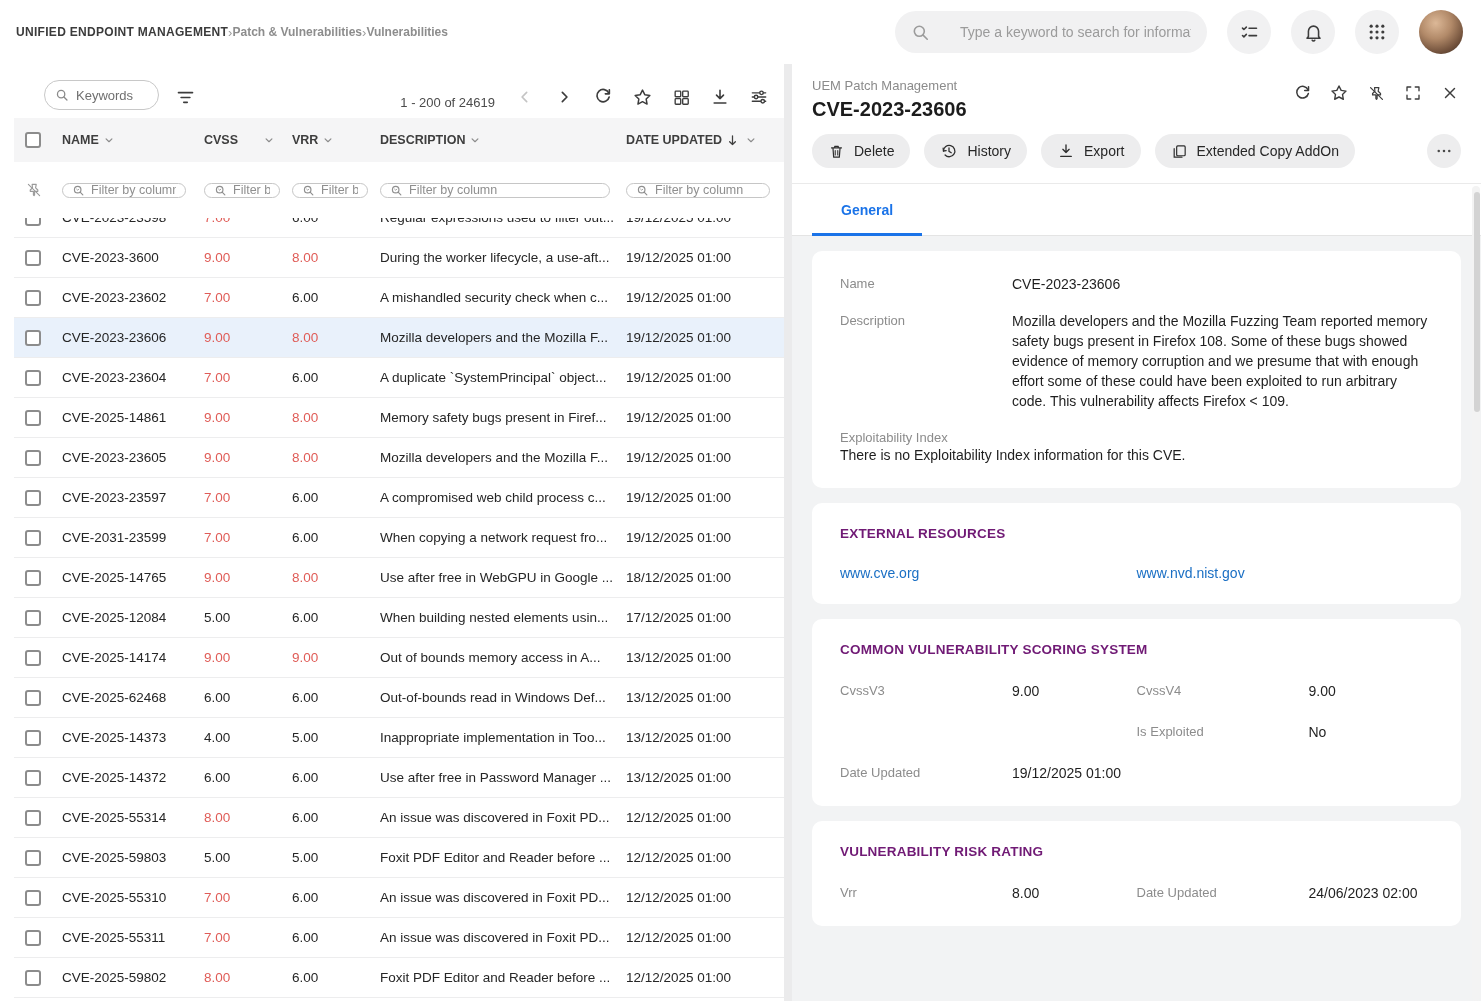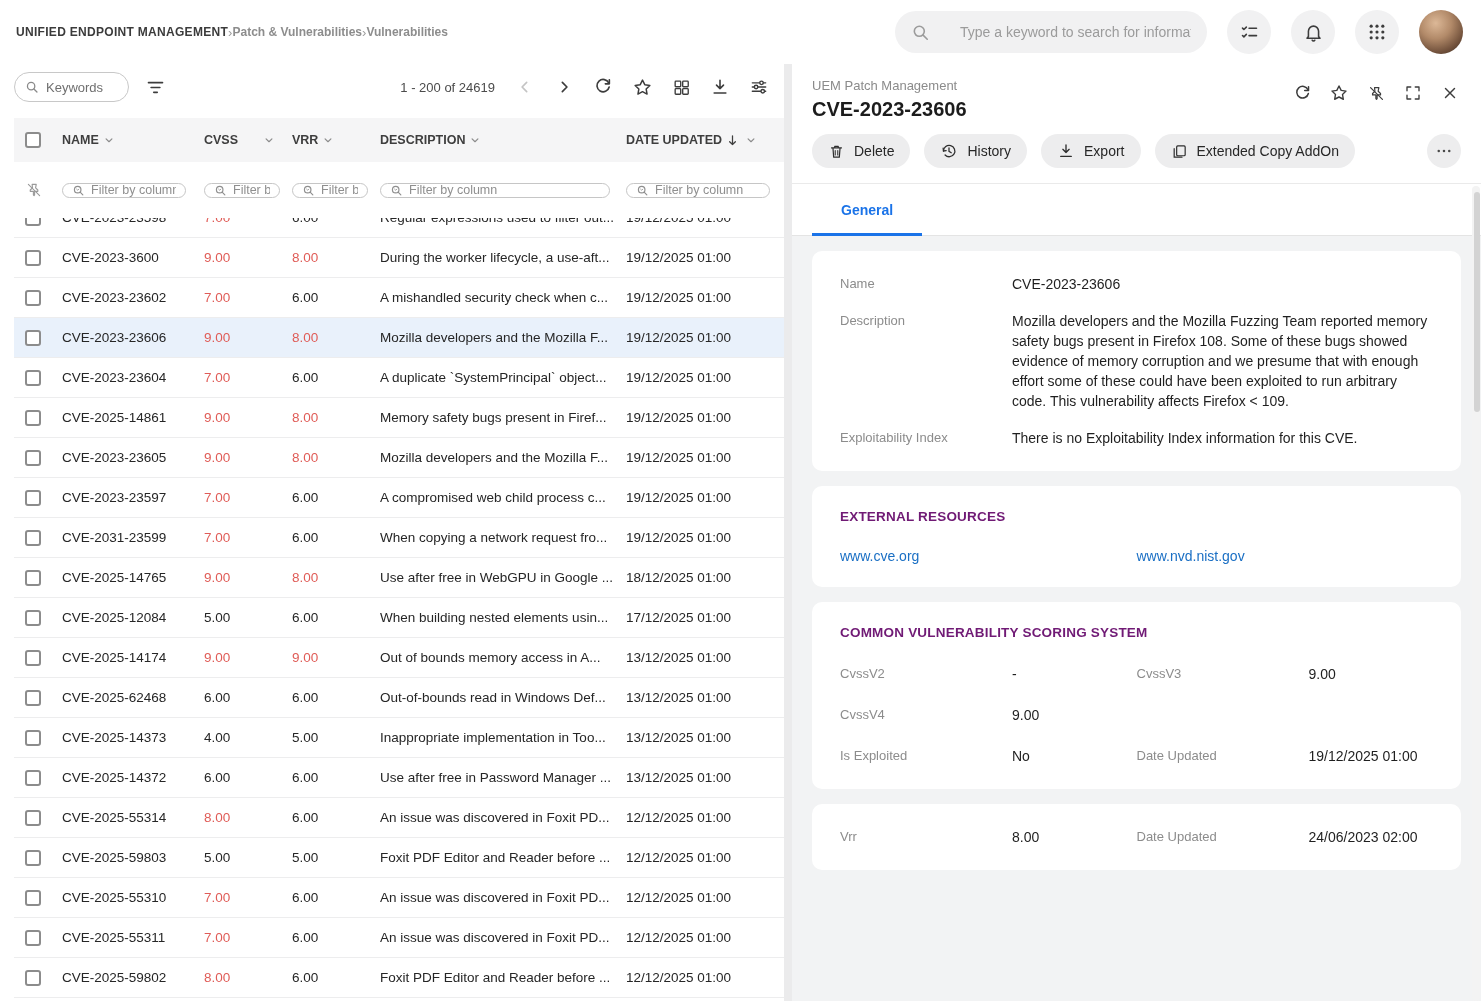"Keywords" .list-toolbar { align-items: center -> flex-end; margin-left: none -> 30px }
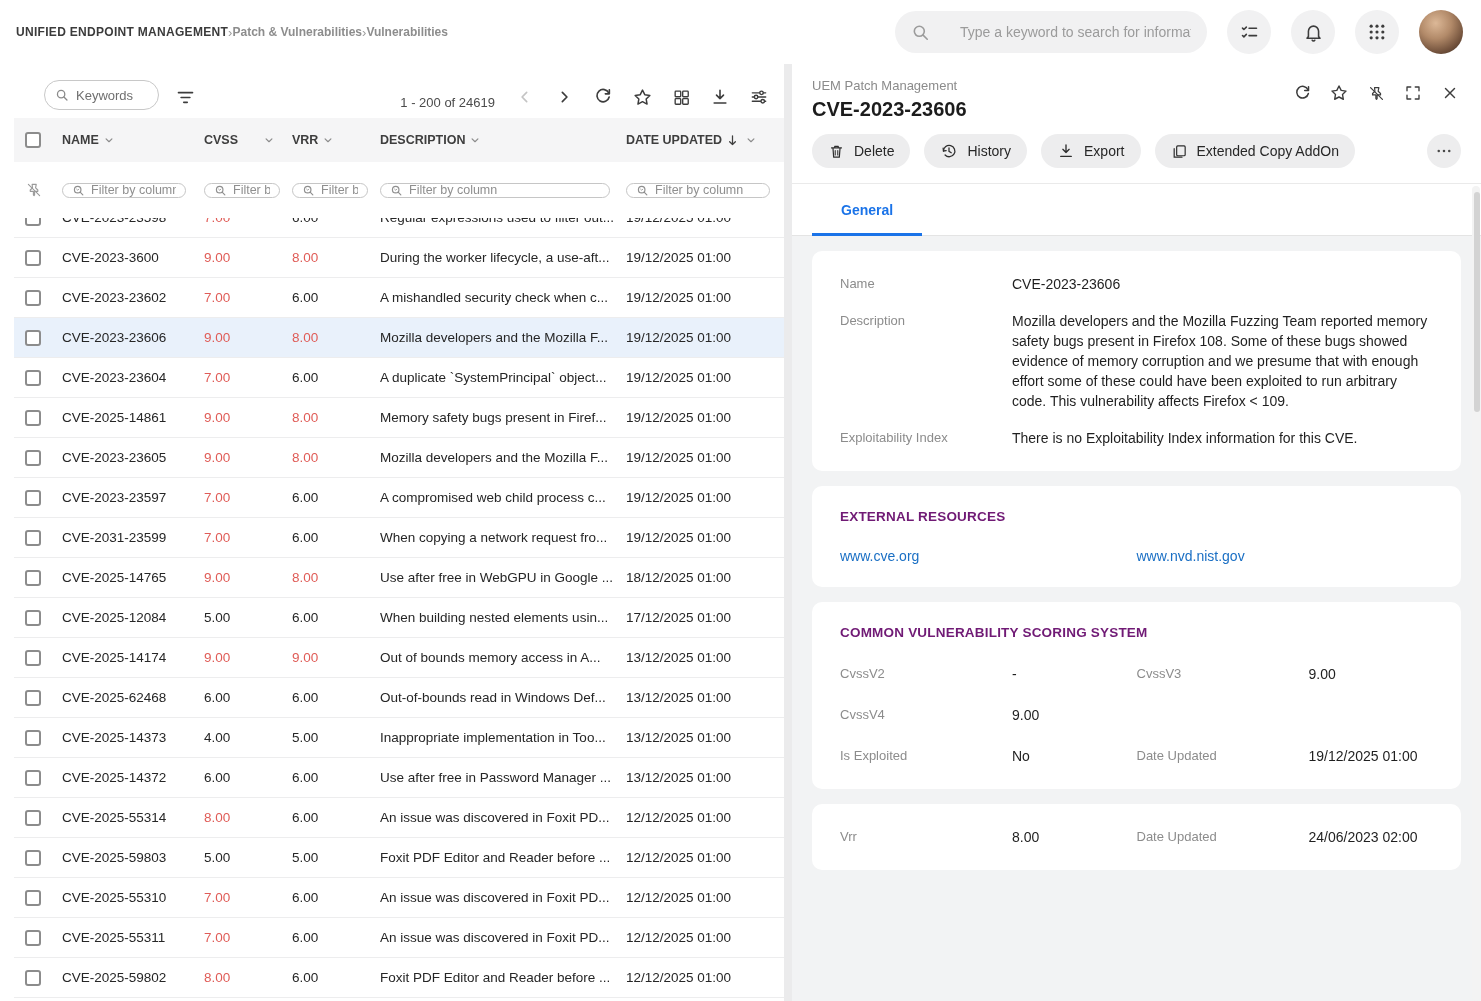"Exploitability Index" .field-row:last-child { flex-direction: none -> column }
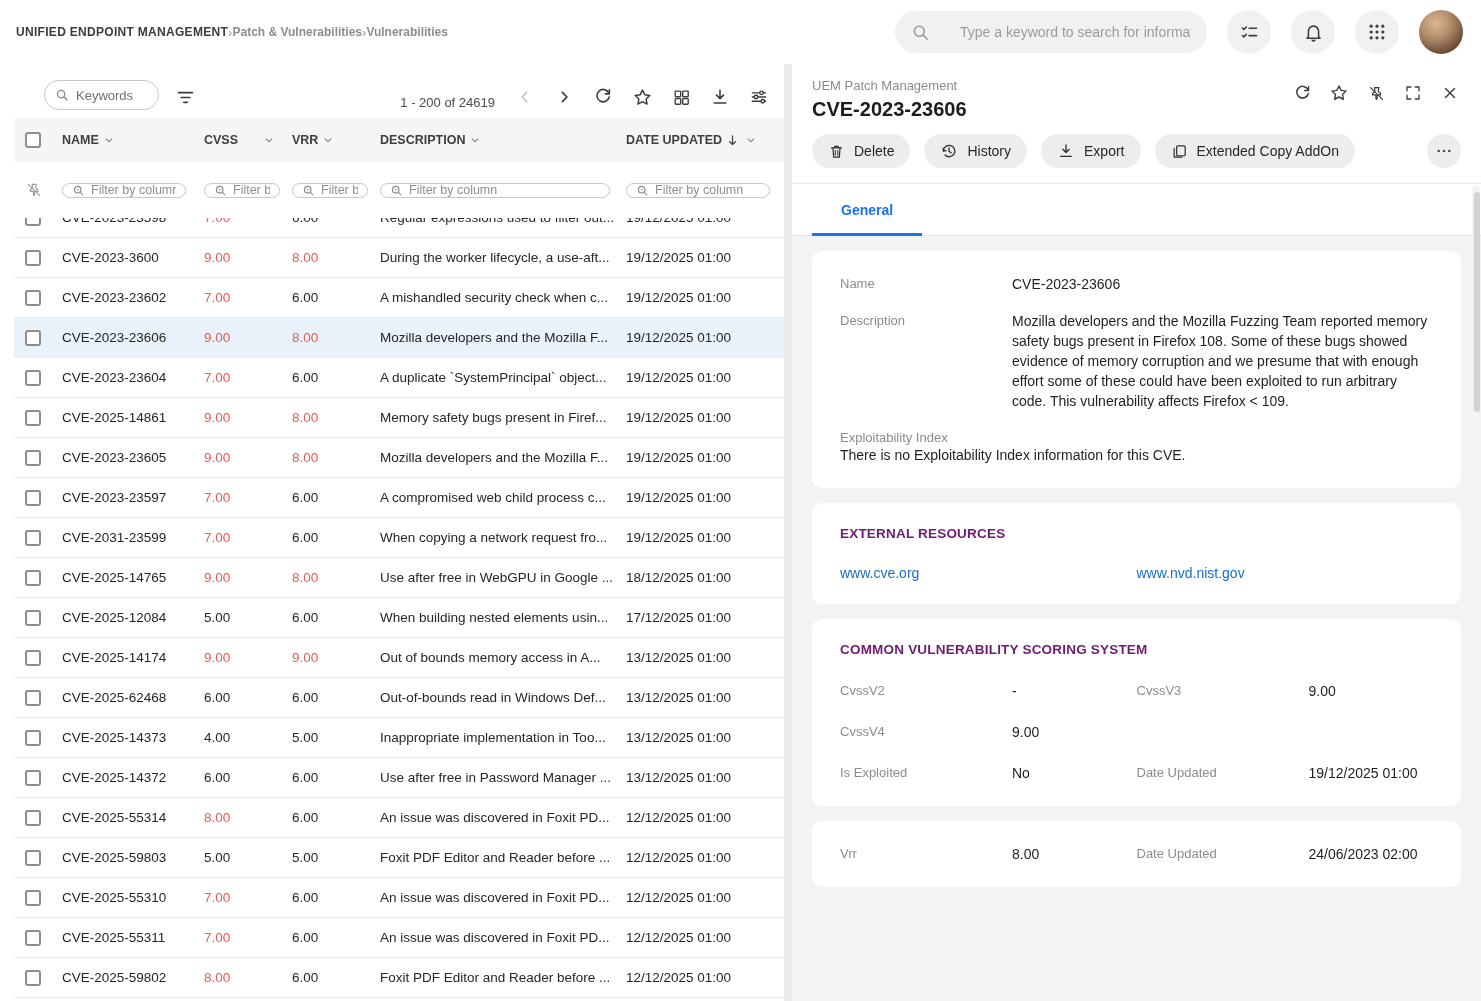"CvssV2" div.grid-cell { html: <div> <span>CvssV2</span> <span>-</span> </div> -> none }
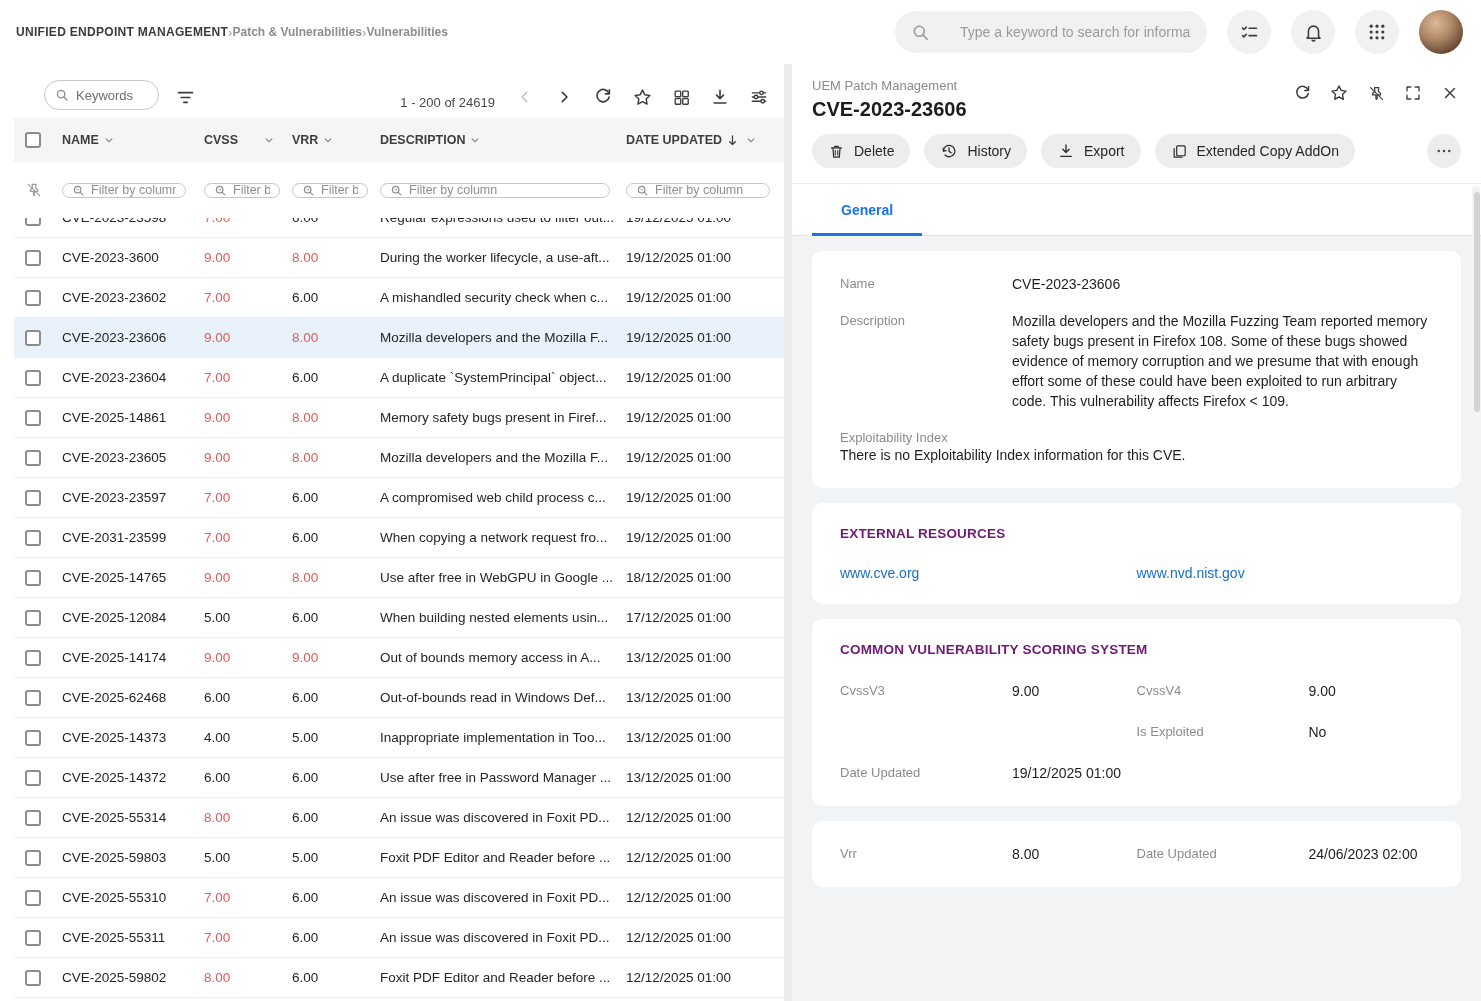"VULNERABILITY RISK RATING" div.card-title { html: none -> <div>VULNERABILITY RISK RATING</div> }
